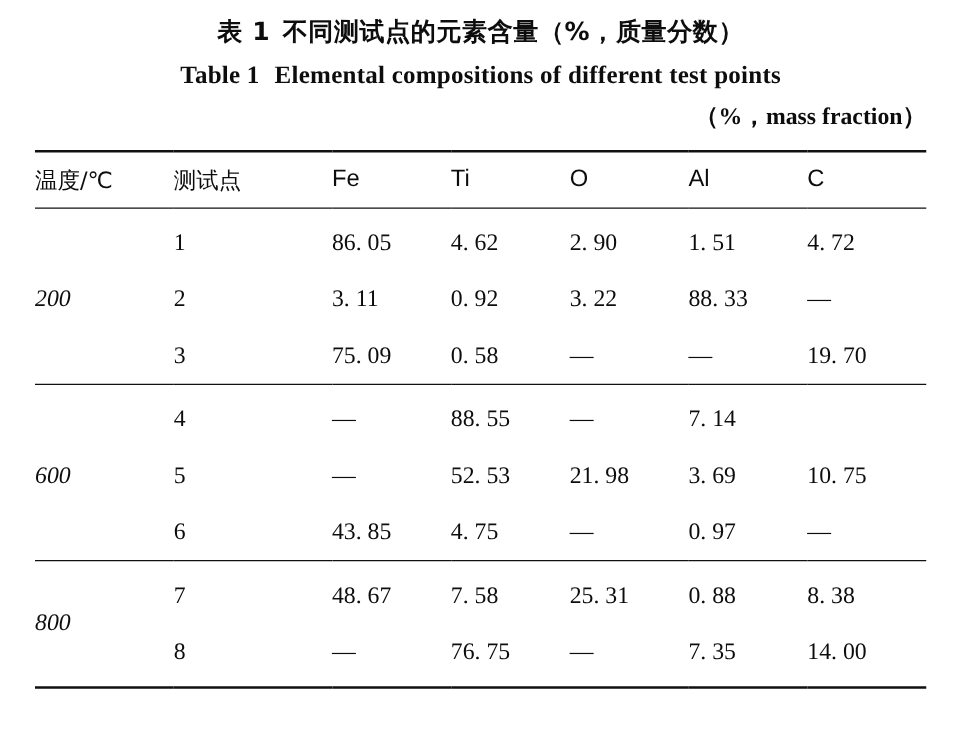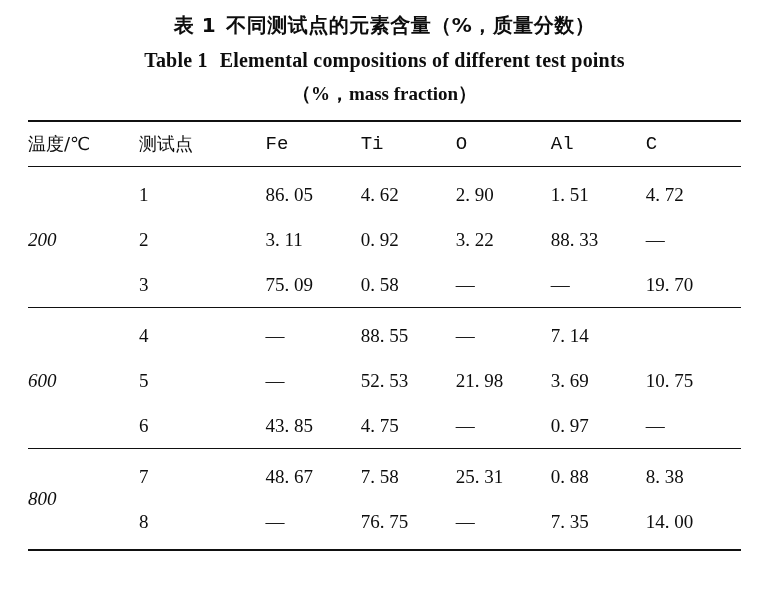"（%，mass fraction）" .caption-en2 { text-align: none -> right }
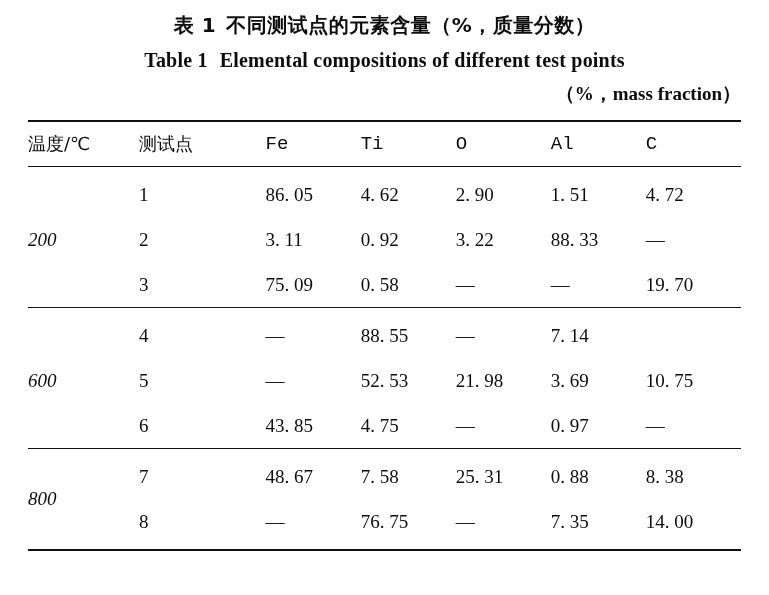"Fe" .hdr td.lat { font-family: Liberation Mono, monospace -> Liberation Sans, sans-serif }
